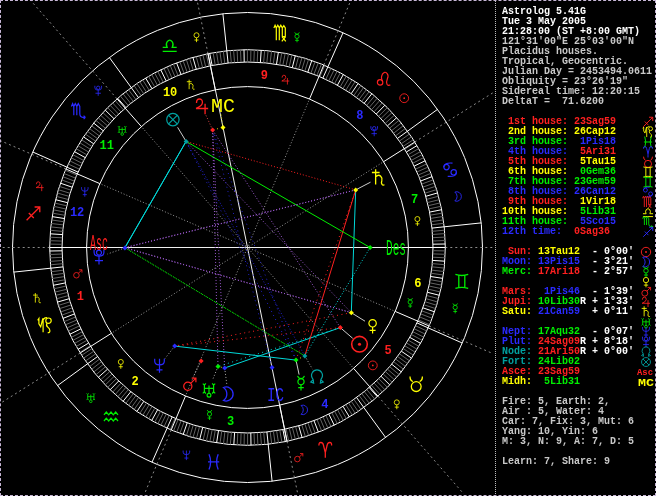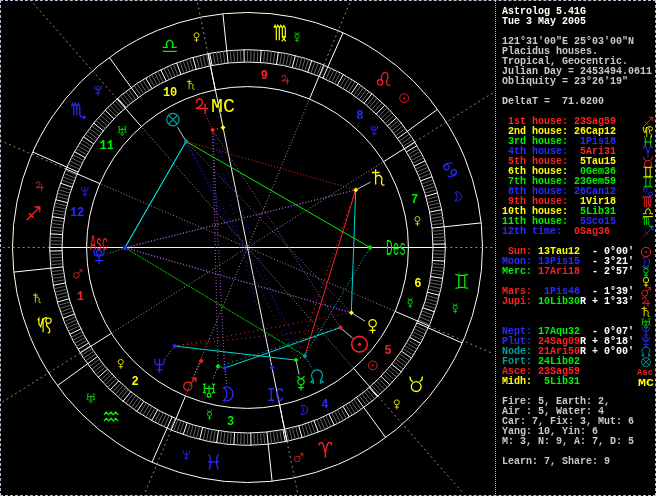"21:28:00 (ST +8:00 GMT)" div.ln { html: none -> <div><span>21:28:00 (ST +8:00 GMT)</span></div> }
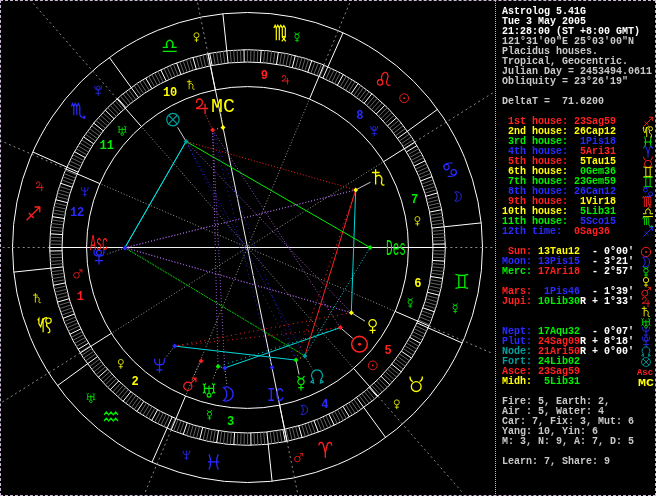"Sidereal time: 12:20:15" div.ln { html: none -> <div><span>Sidereal time: 12:20:15</span></div> }
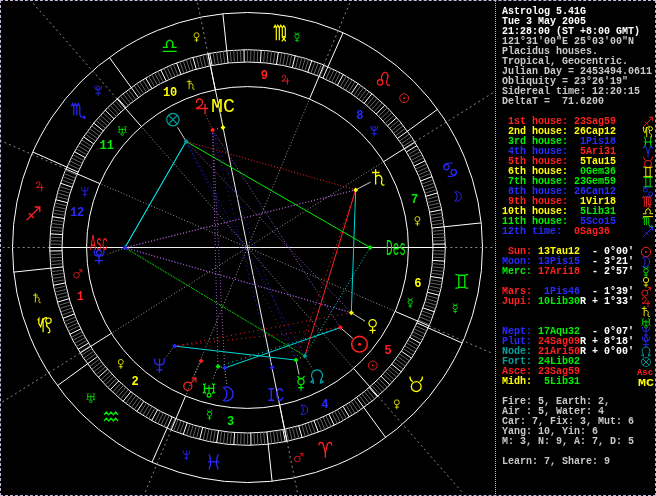"Satu: 21Can59 + 0°11'" div.ln { html: none -> <div><span>Satu:</span> <span>21Can59</span><span> </span><span> + 0°11'</span></div> }
